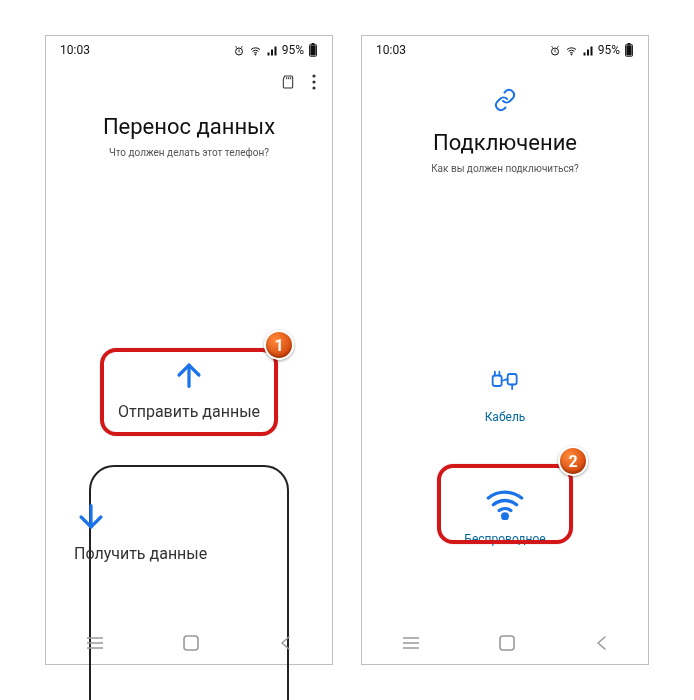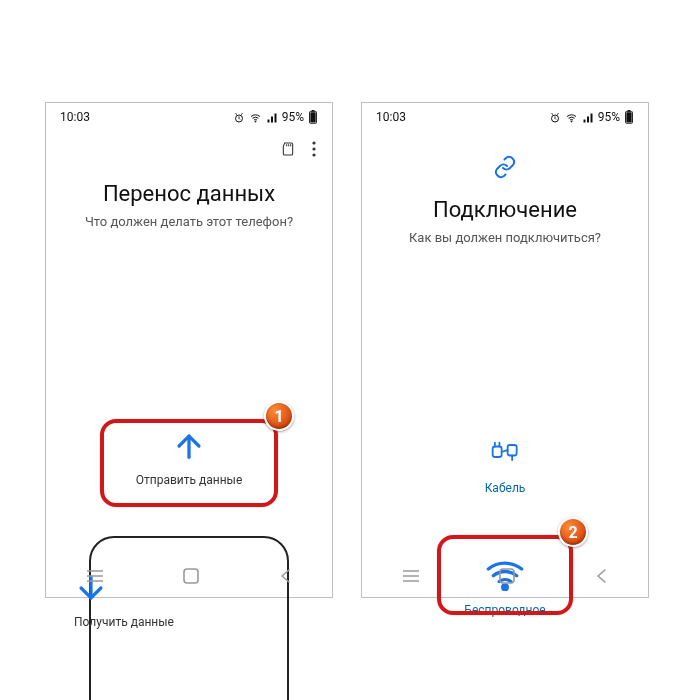"10:03" .phone { height: 496px -> 630px }
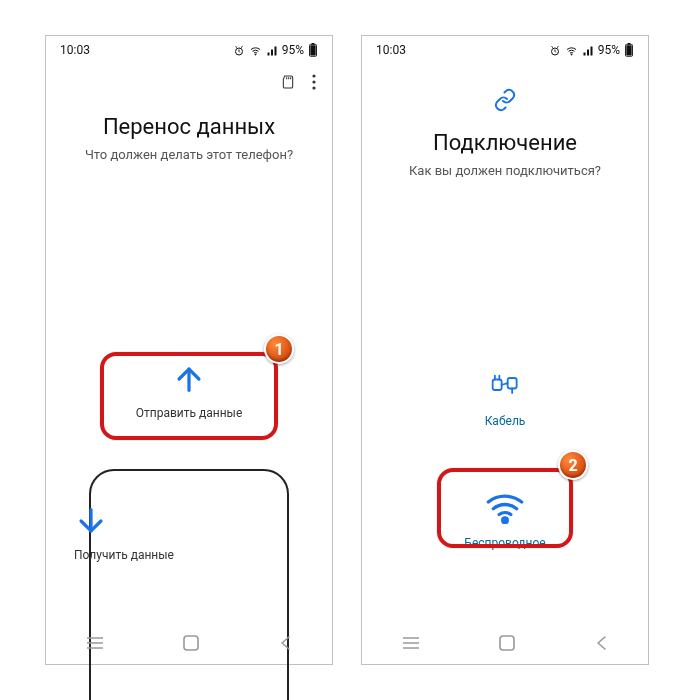"Что должен делать этот телефон?" .title p { font-size: 13px -> 10px }
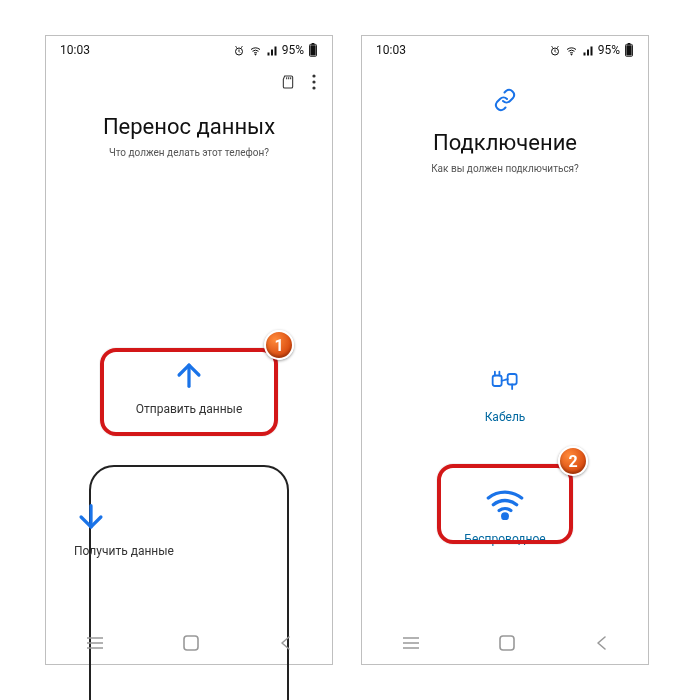"Отправить данные" .send-block .lbl, .recv-block .lbl { font-size: 12px -> 16px }
